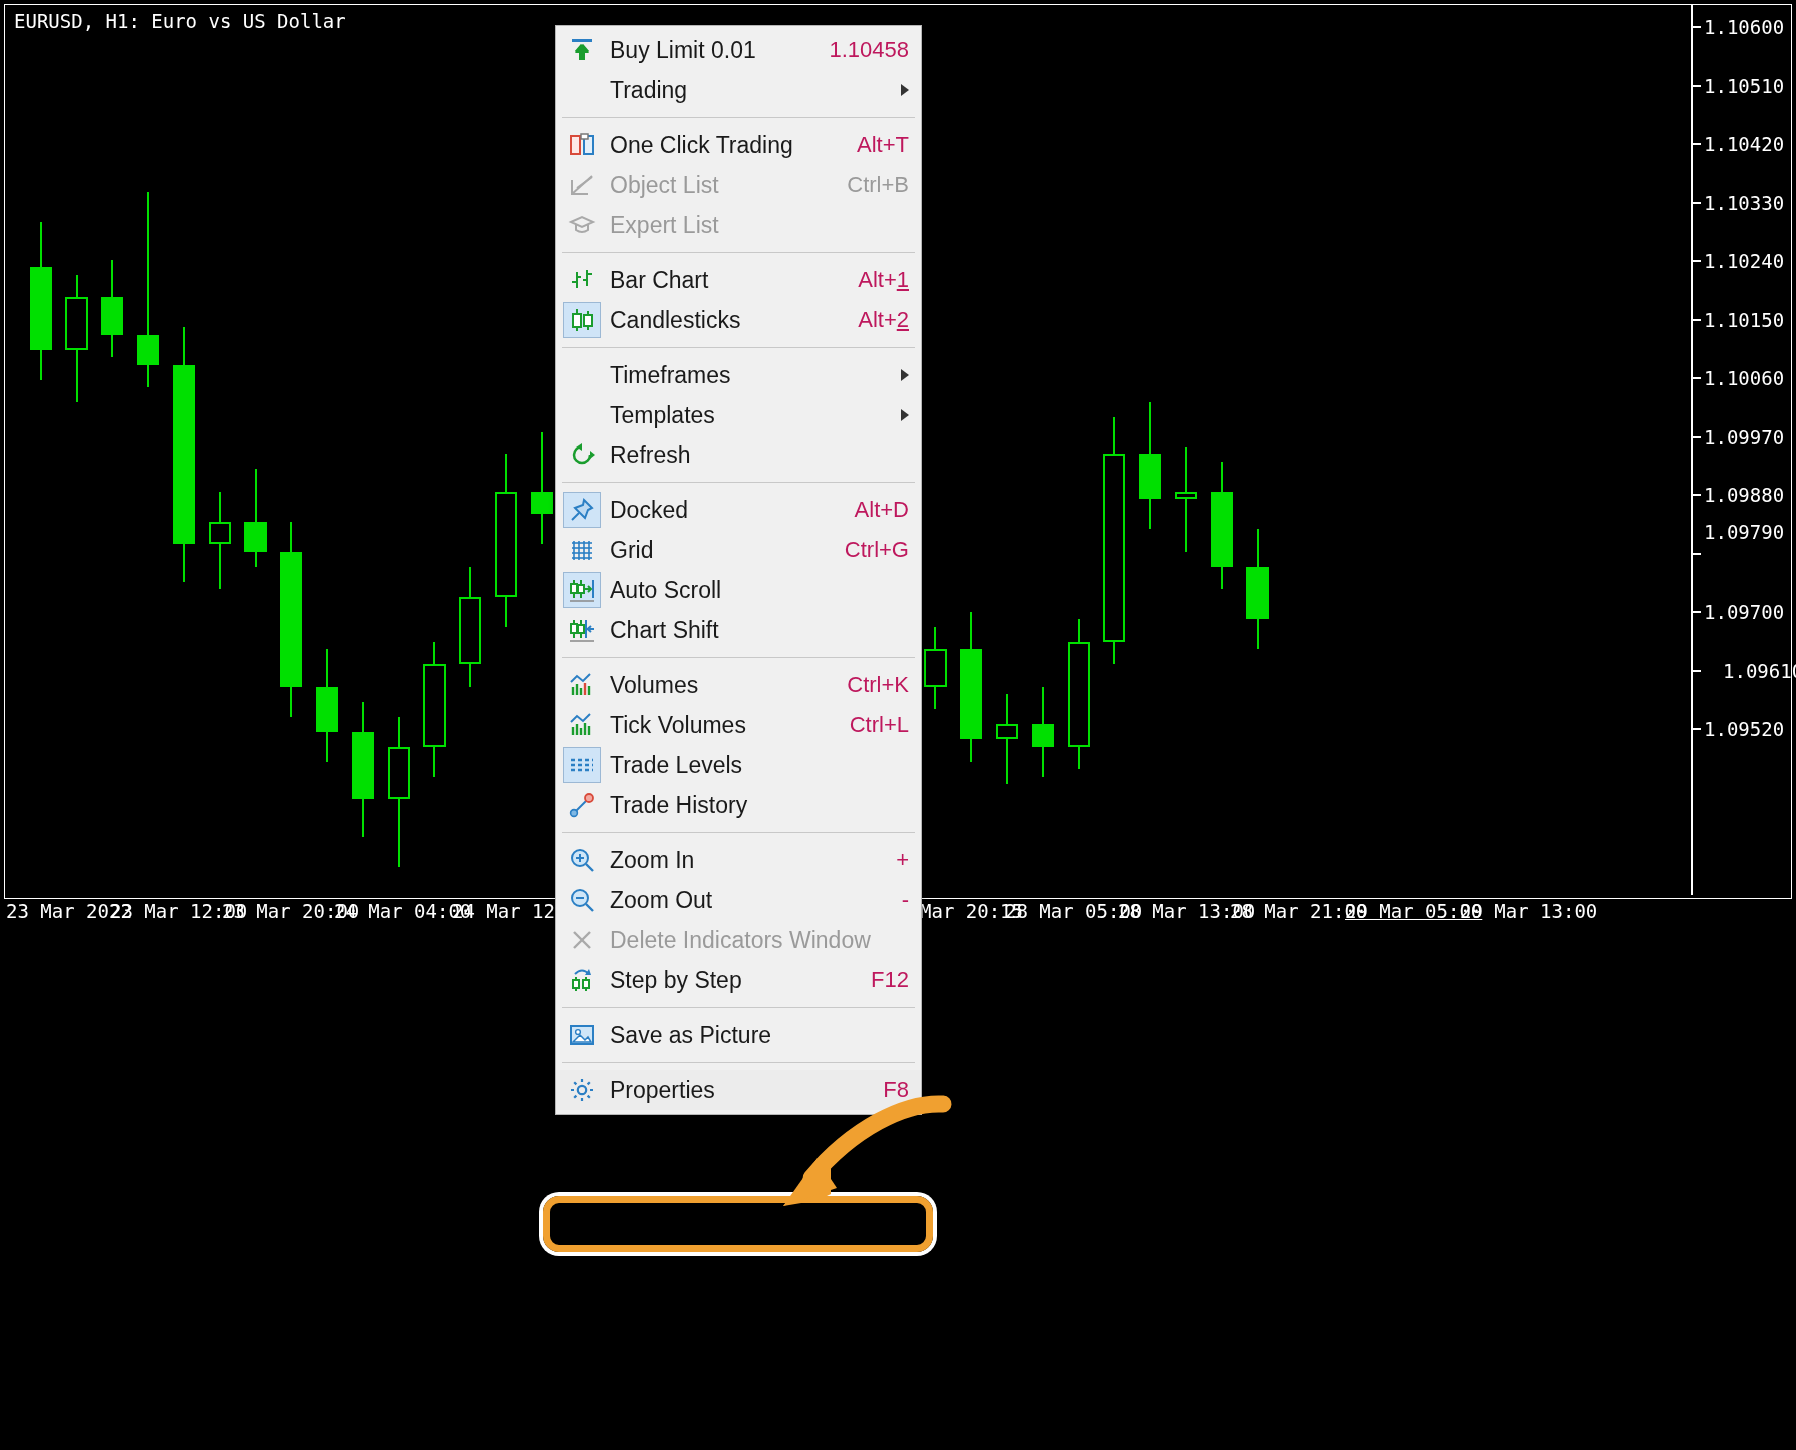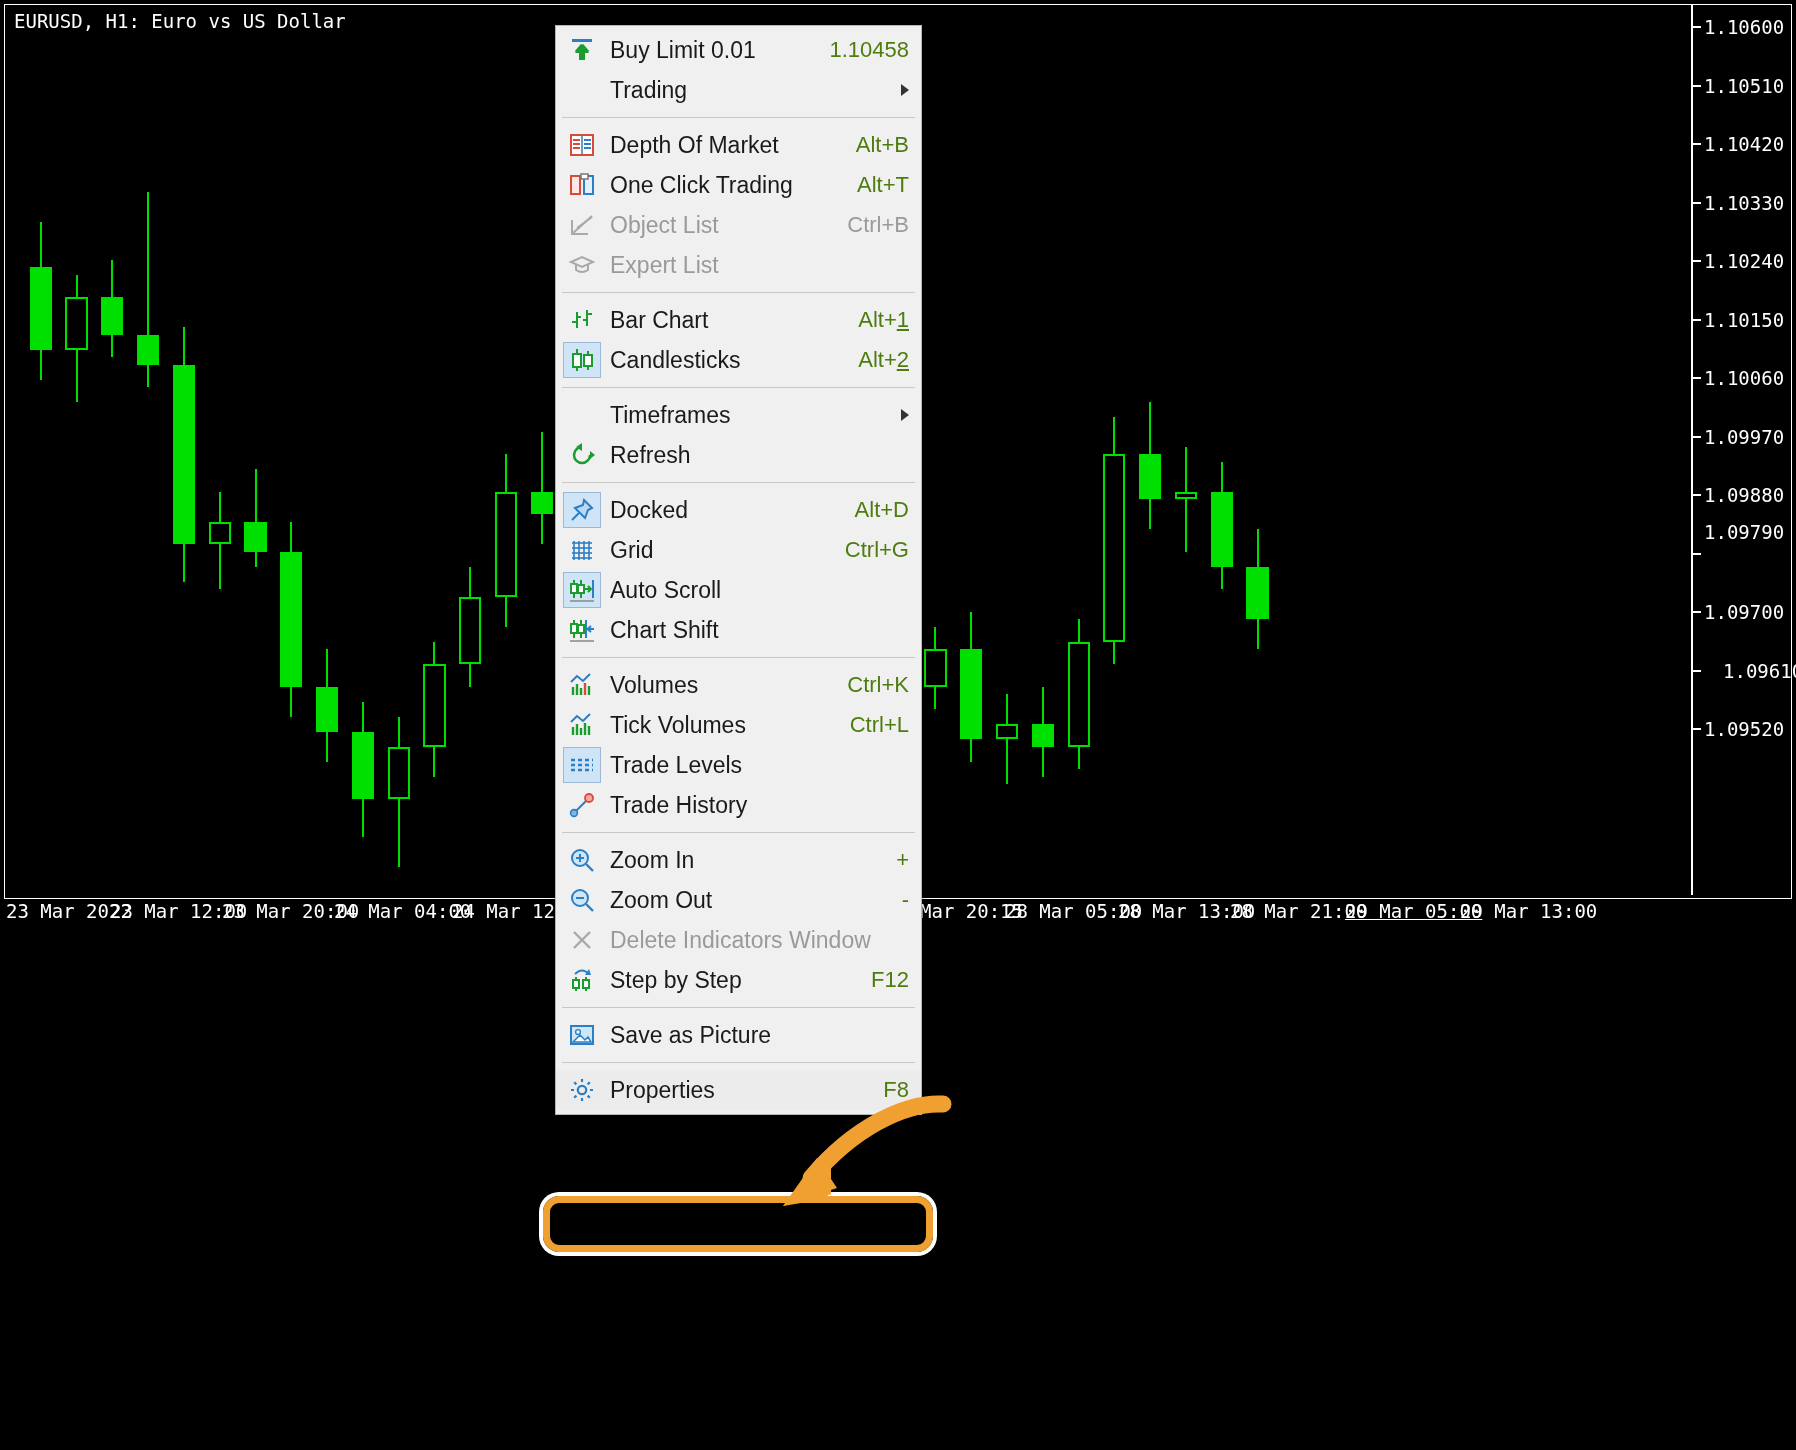"1.10458" .mi-shortcut { color: #4d7c0f -> #be185d }
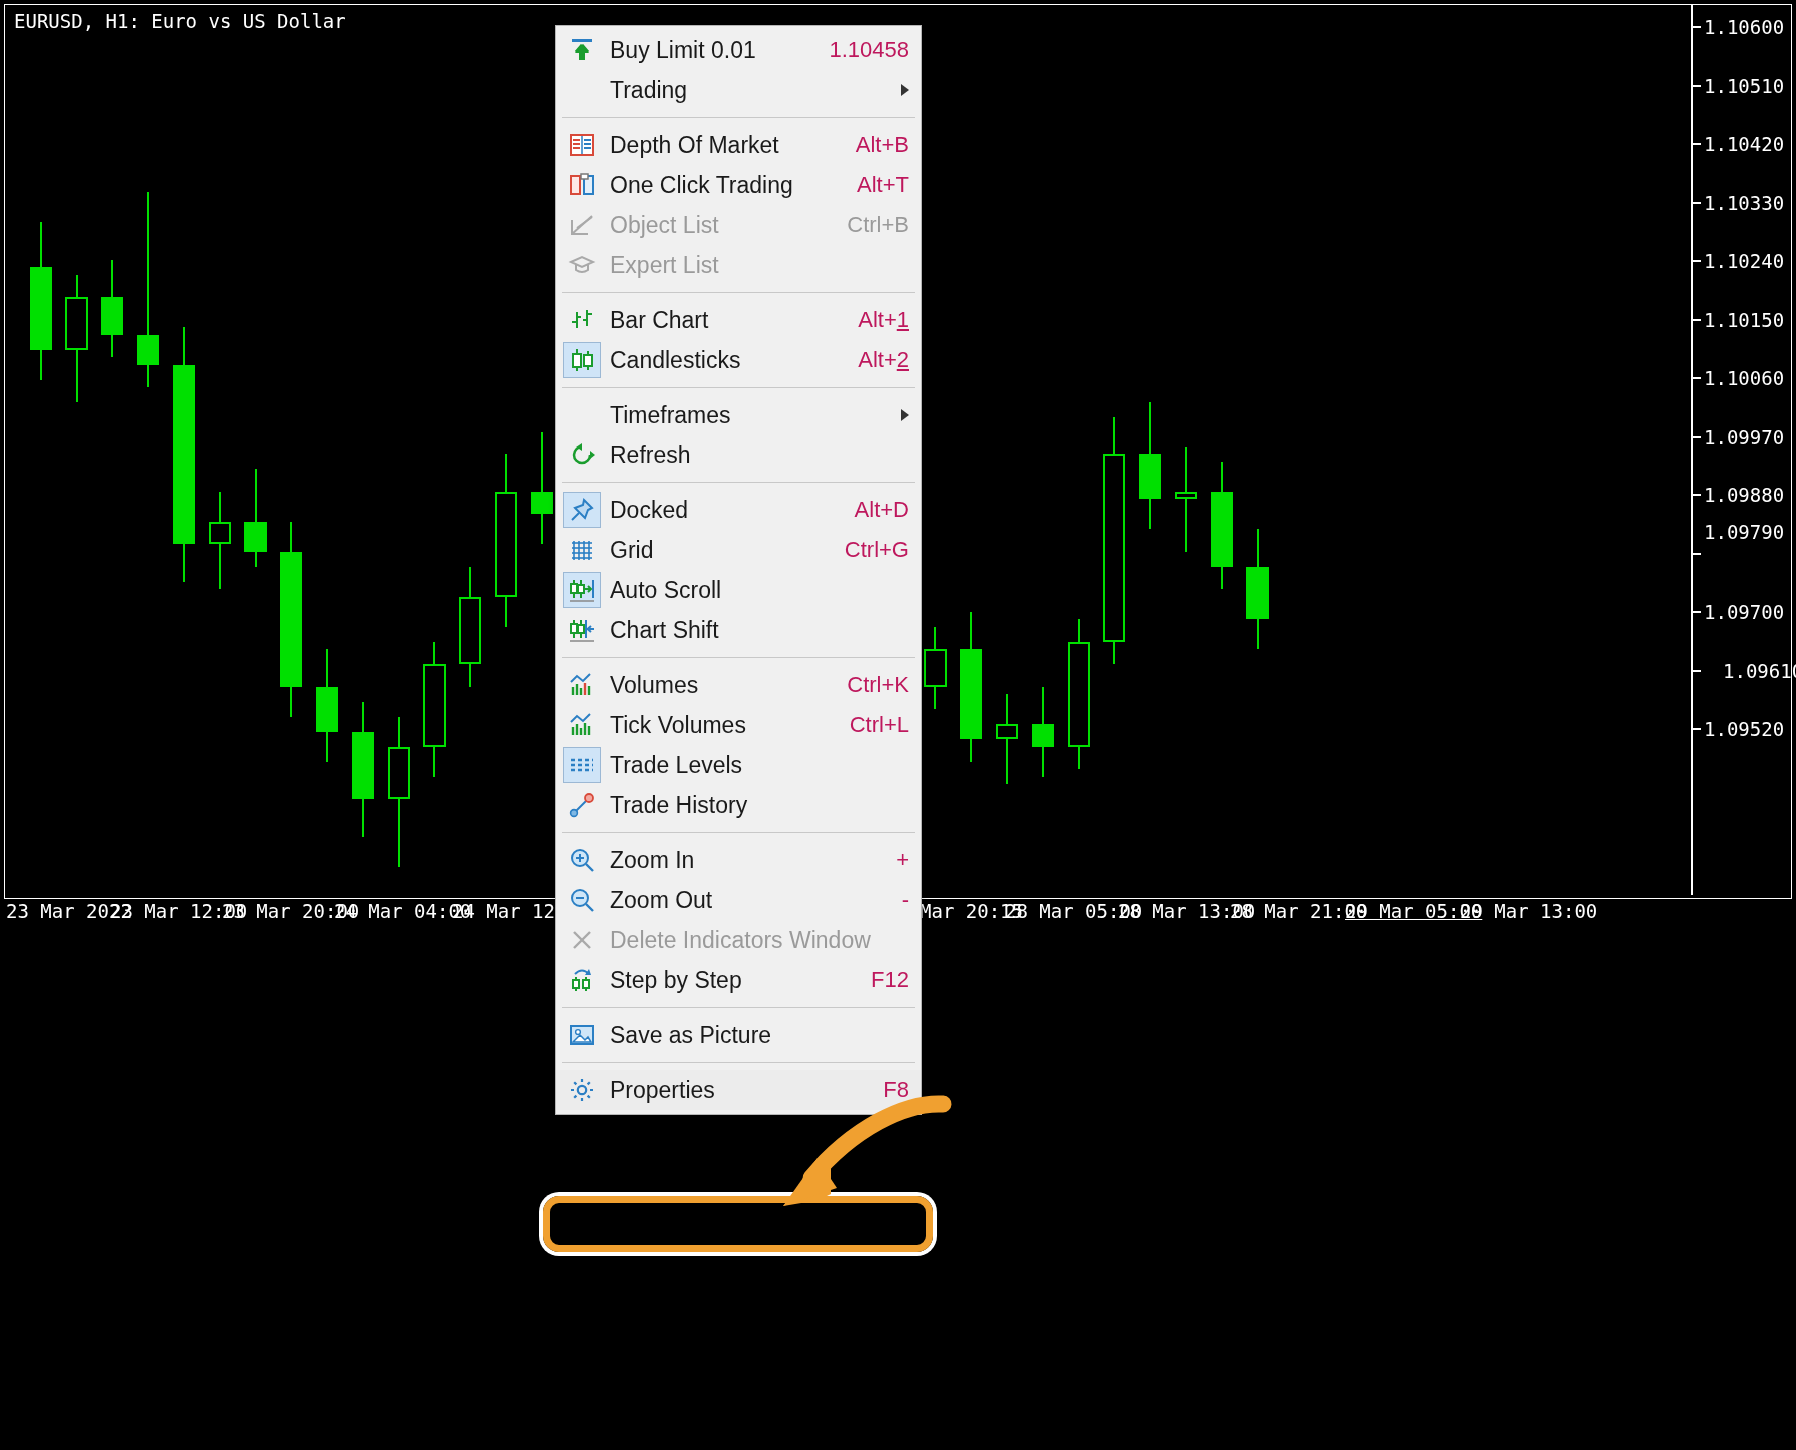"Depth Of Market" div.menu-item { html: <div> <span> <svg> <rect></rect> <line></line> <line></line> <line></line> <line></line> <line></line> <line></line> <line></line> </svg> </span> <span>Depth Of Market</span> <span>Alt+B</span> </div> -> none }
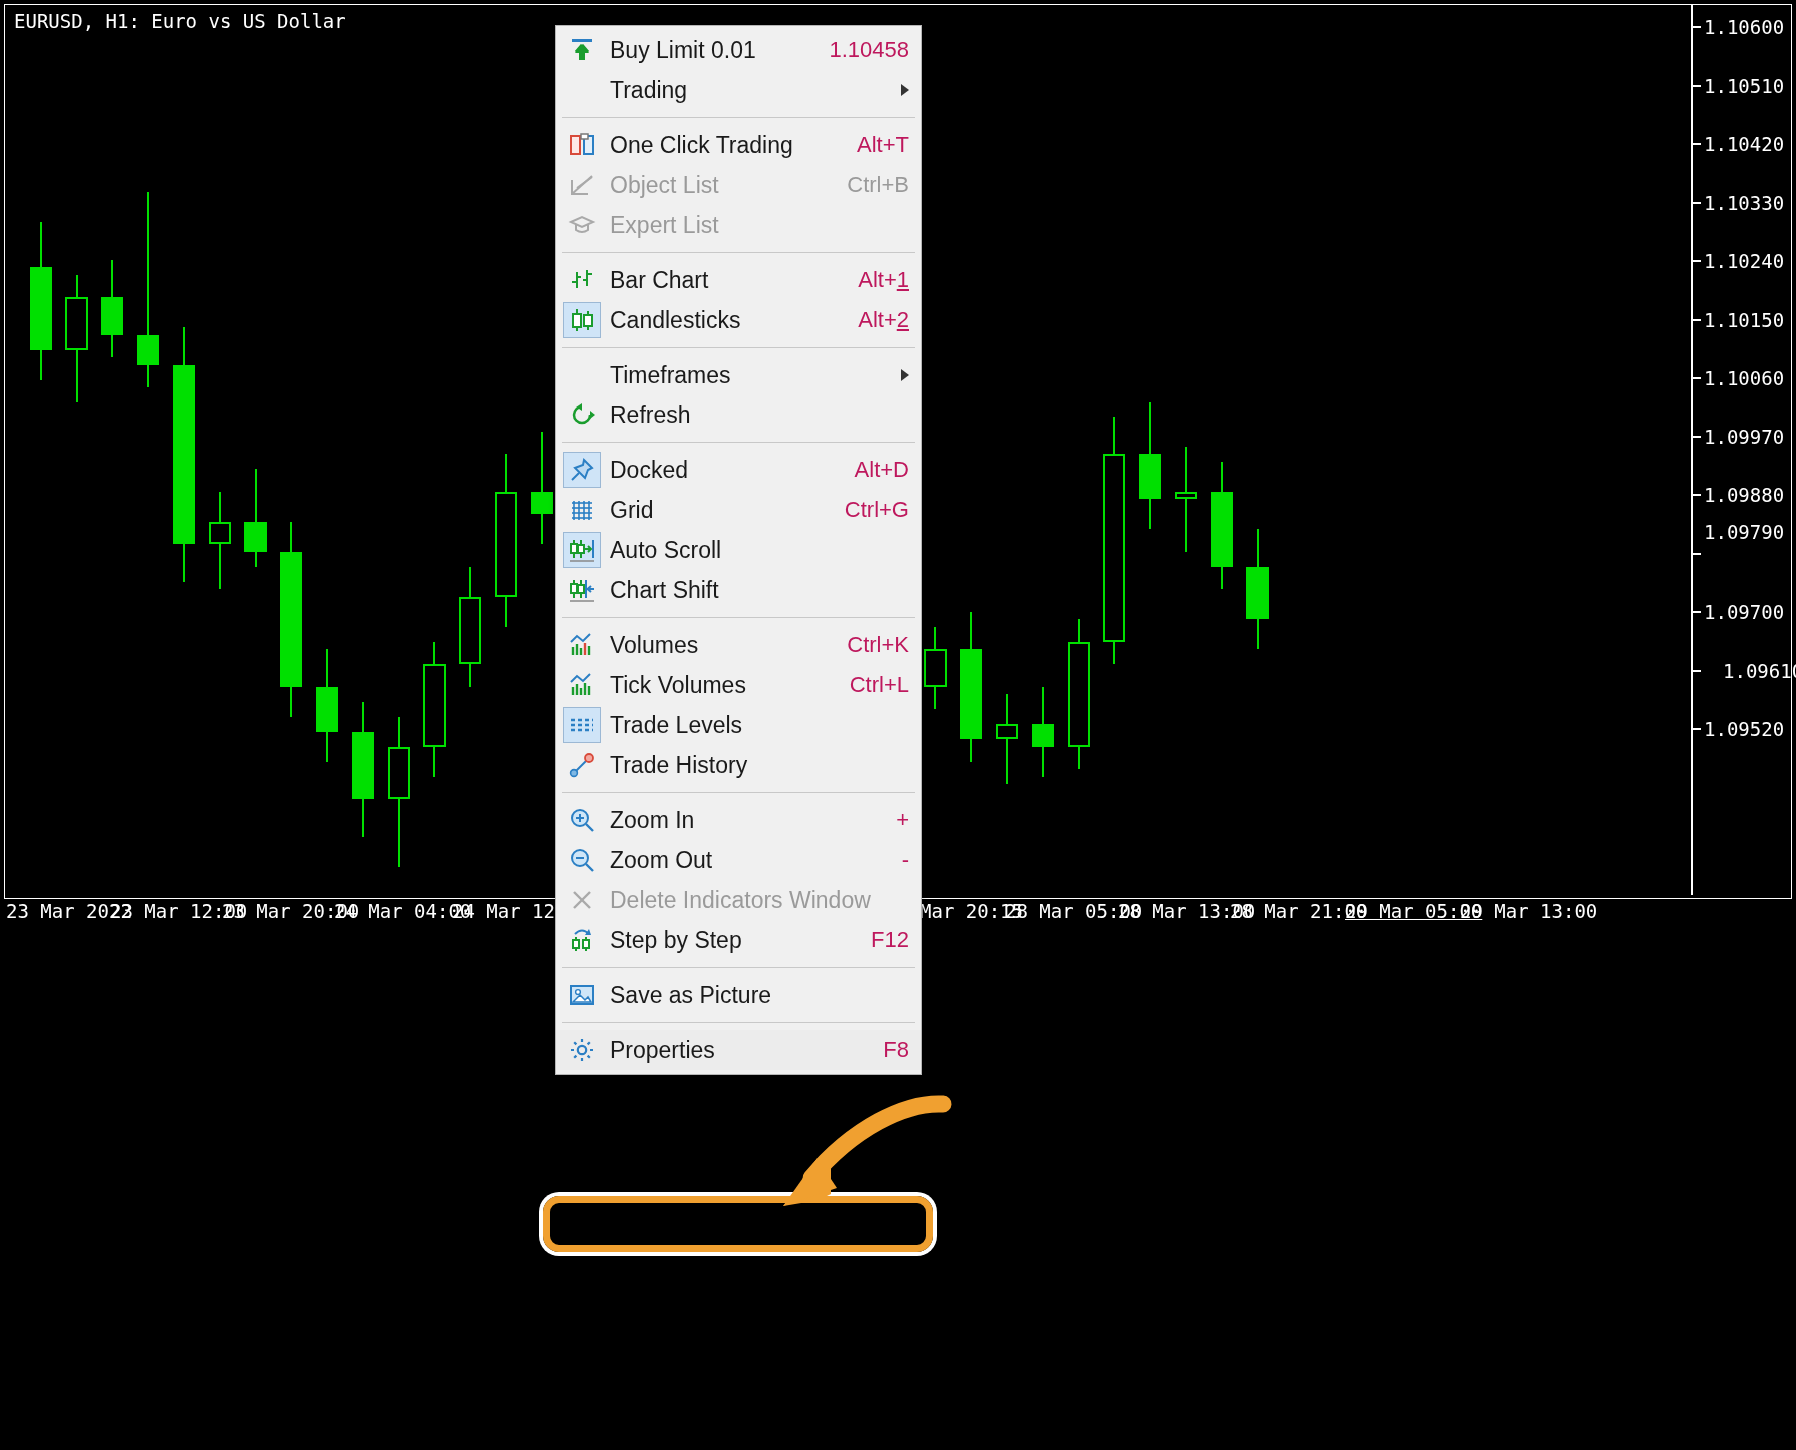"Templates" div.menu-item { html: none -> <div> <span></span> <span>Templates</span> <span></span> </div> }
